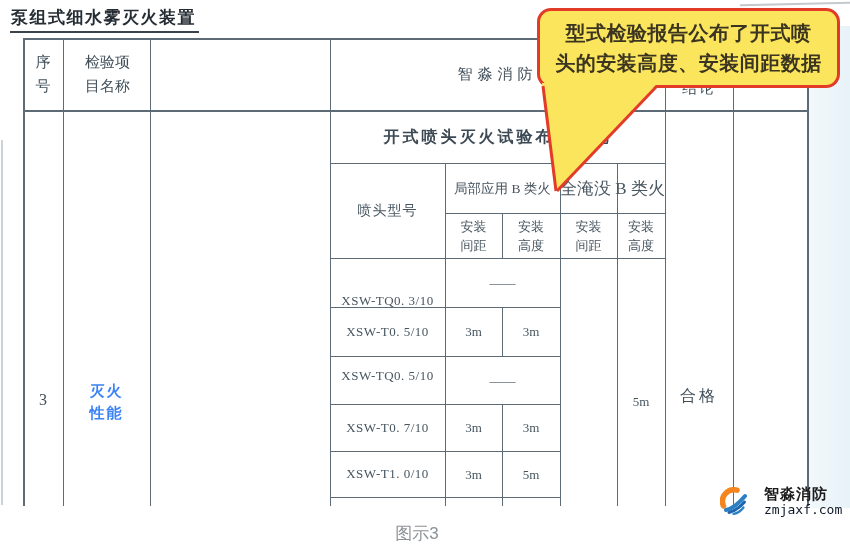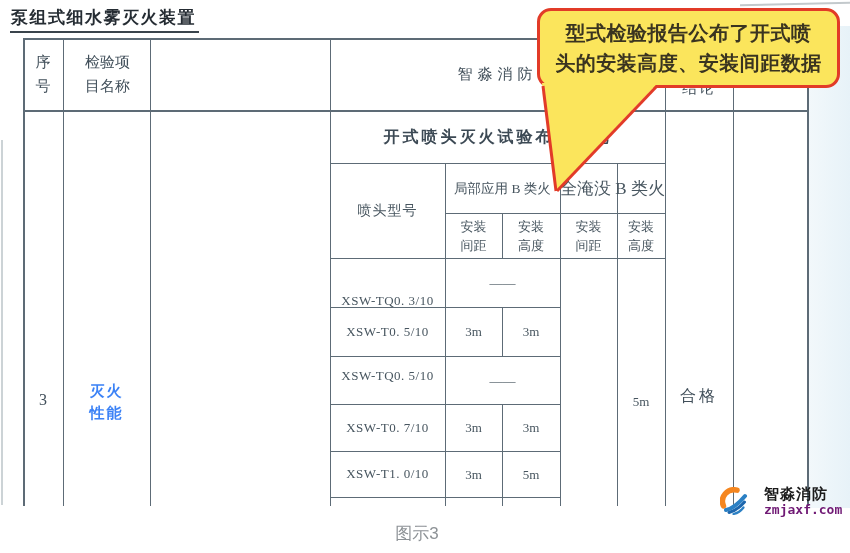"zmjaxf.com" .wm-site { color: #701a75 -> #0f172a; font-weight: 700 -> 400 }
